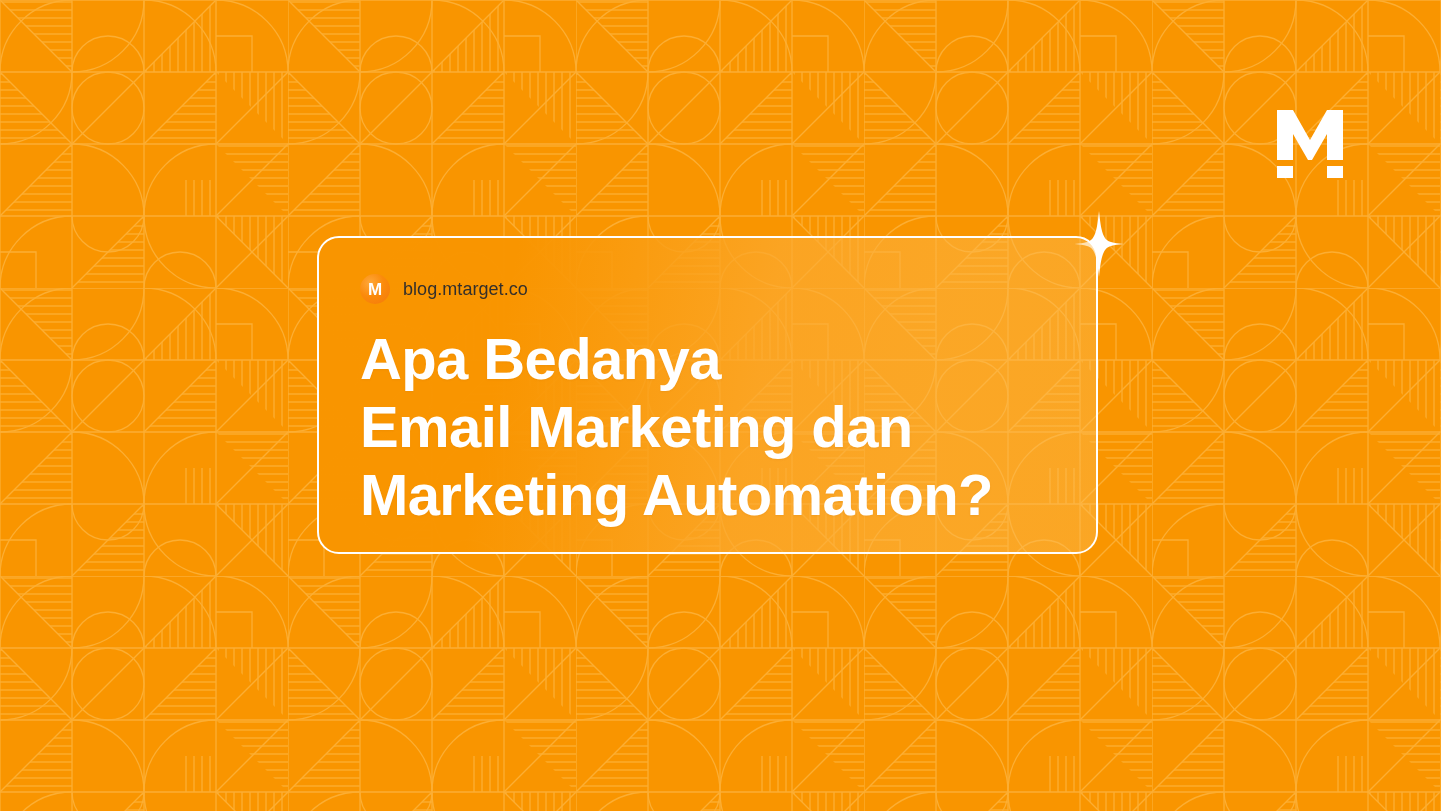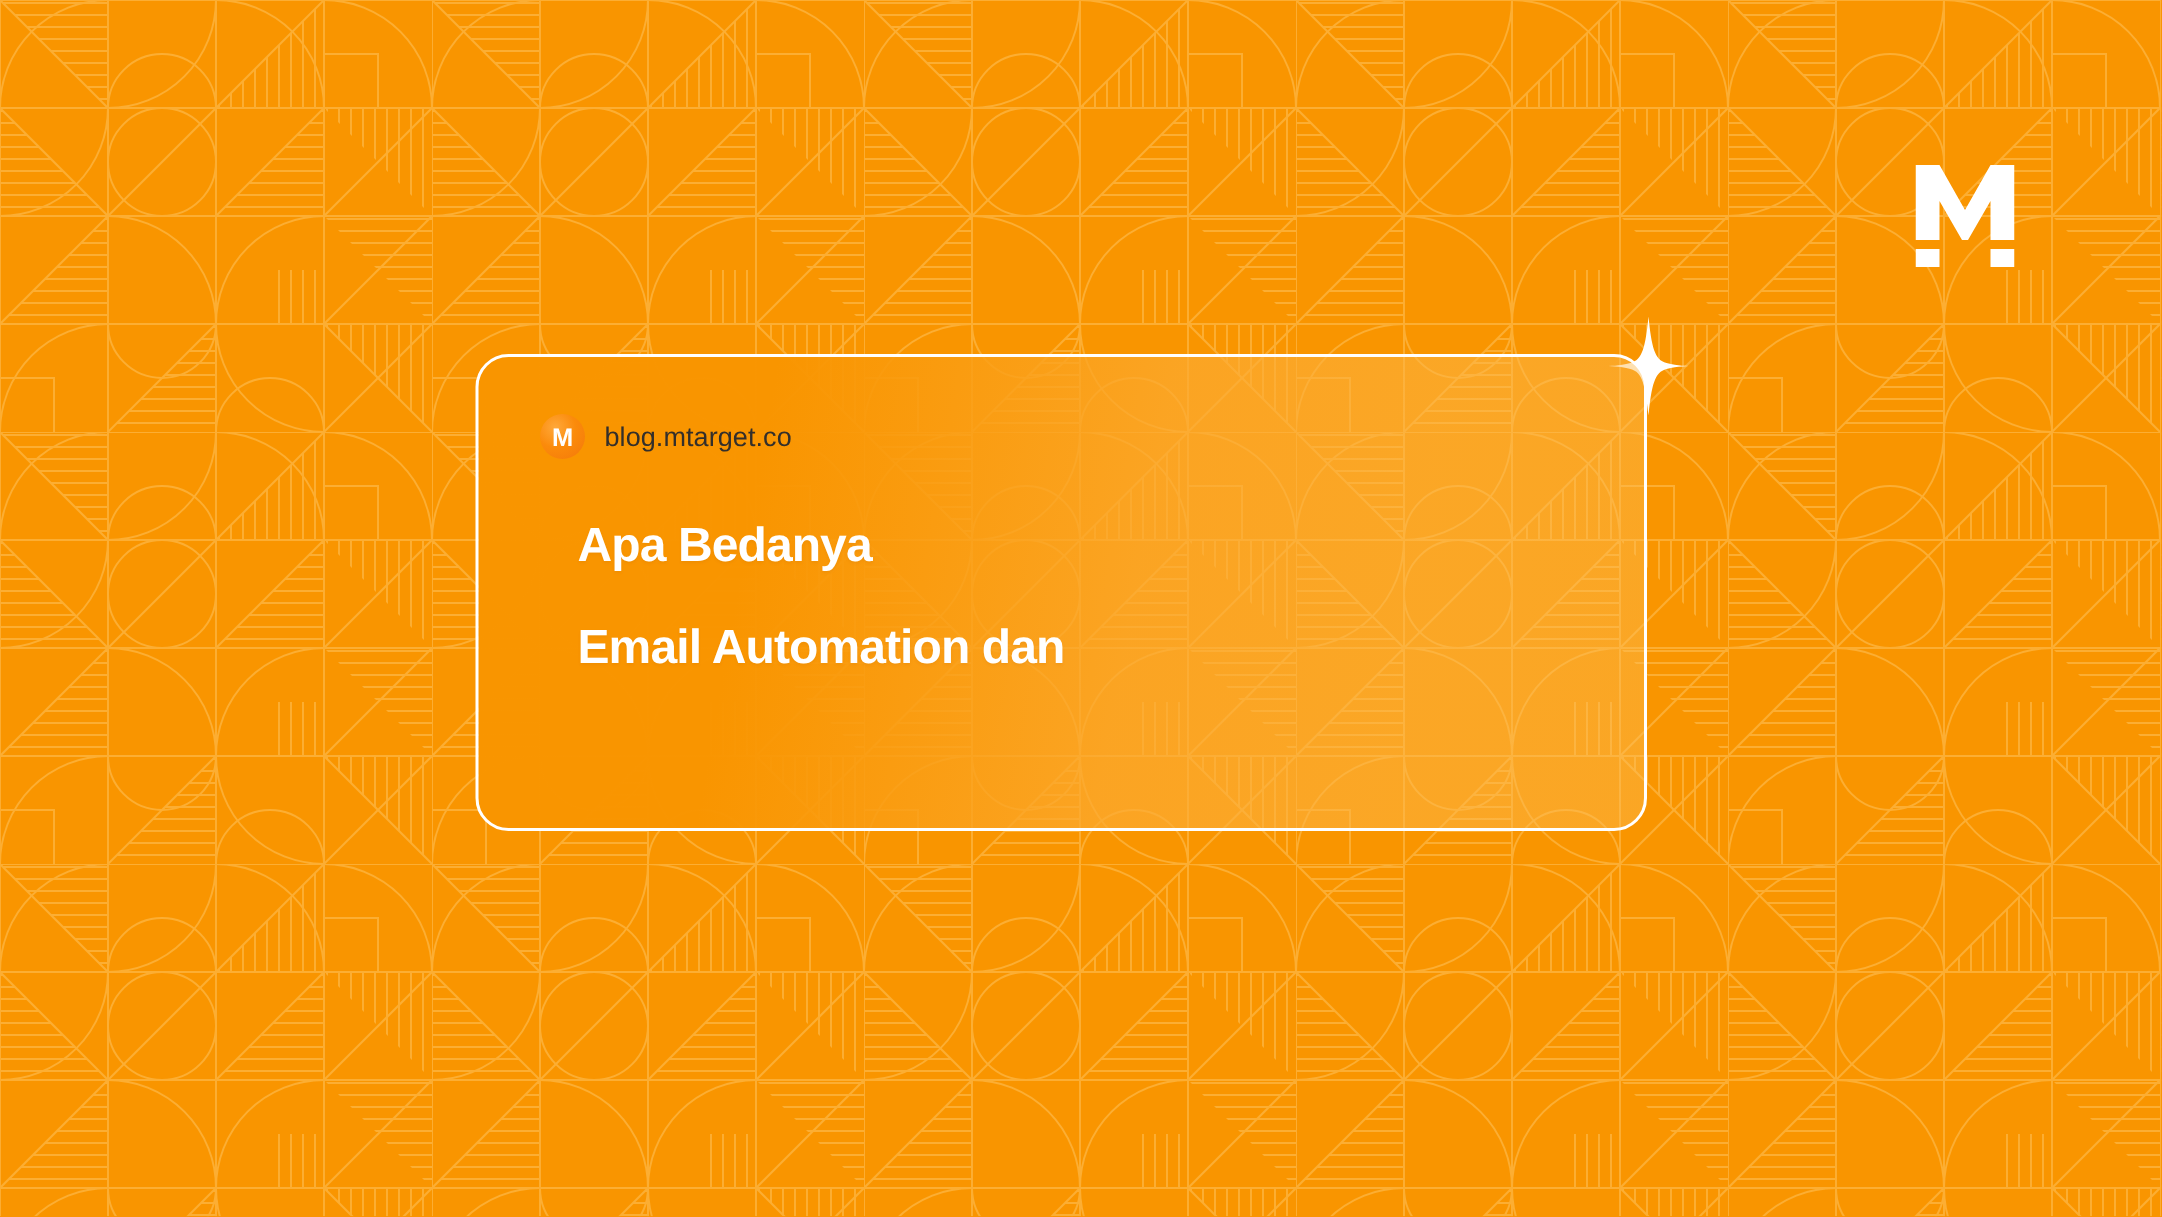"Apa Bedanya" #headline .headline-line { font-size: 32px -> 58px; margin-left: 25px -> none }
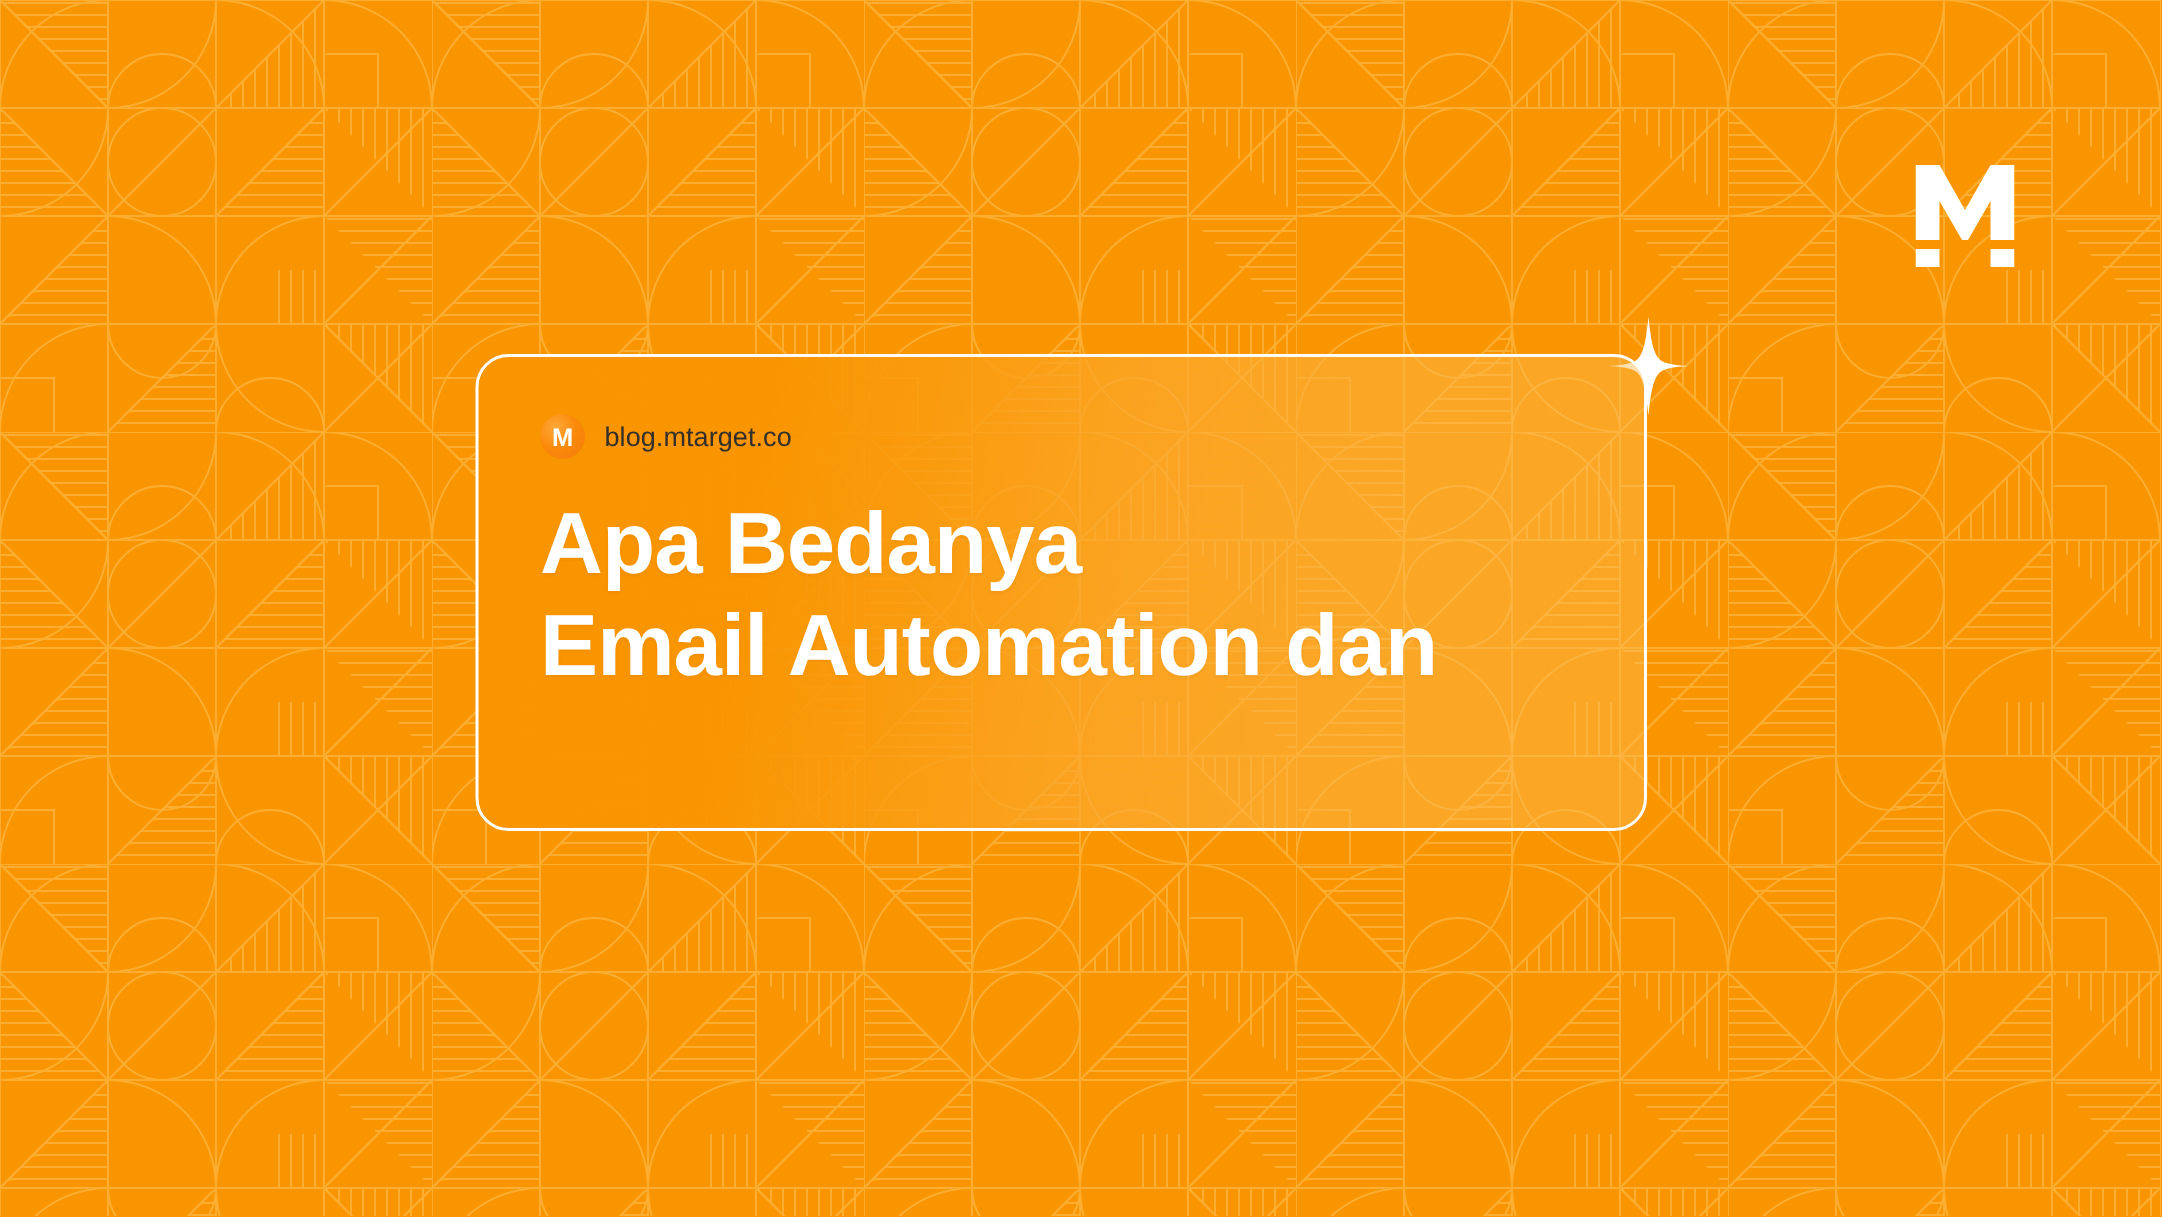"Email Automation dan" span.headline-line { text: Automation -> Marketing }
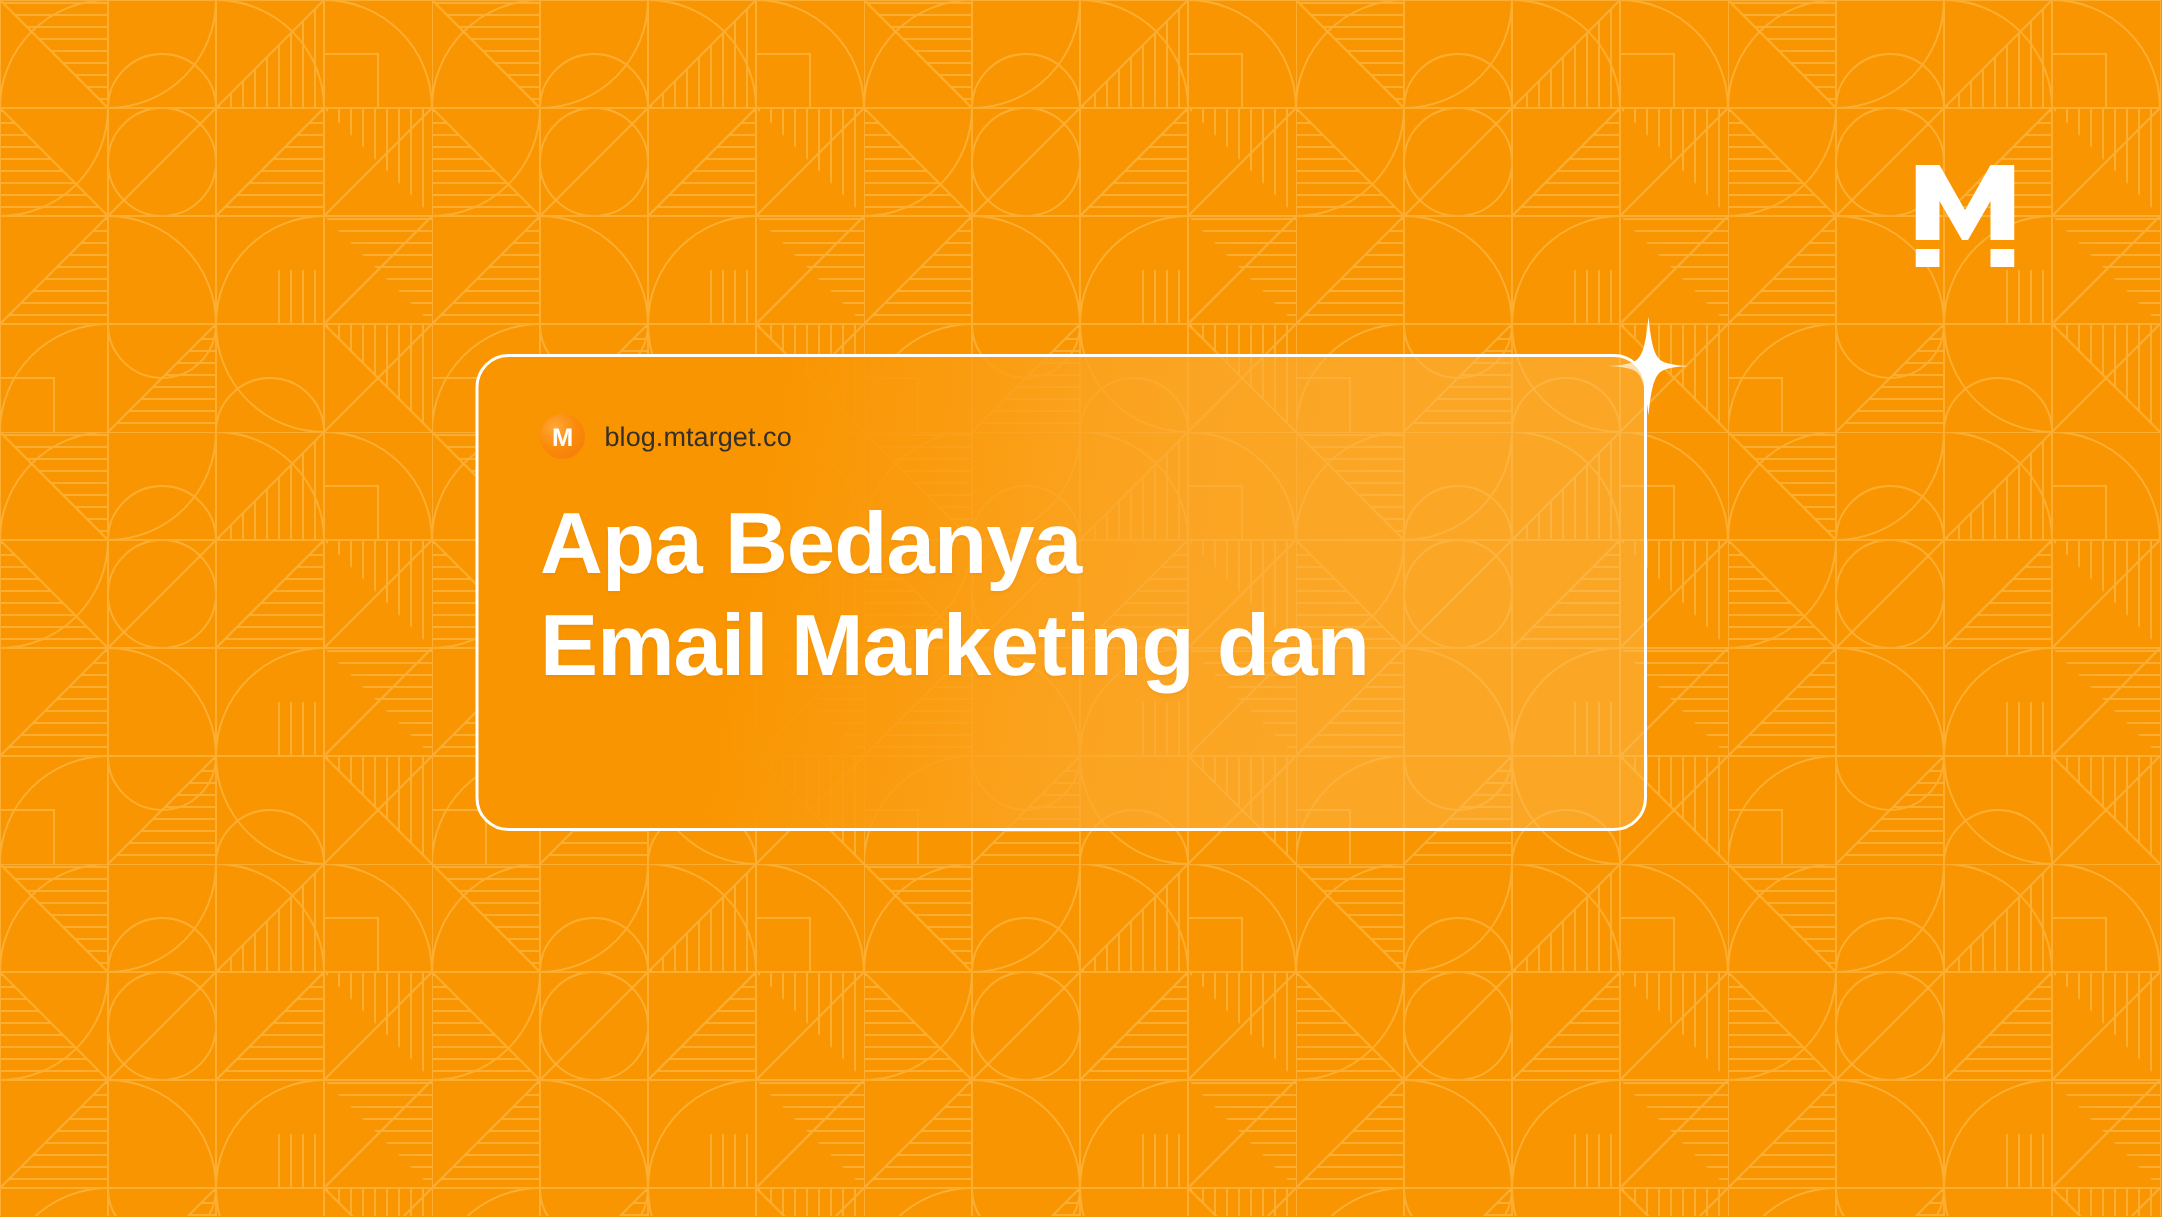"Marketing Automation?" span.headline-line { html: none -> <span>Marketing Automation?</span> }
